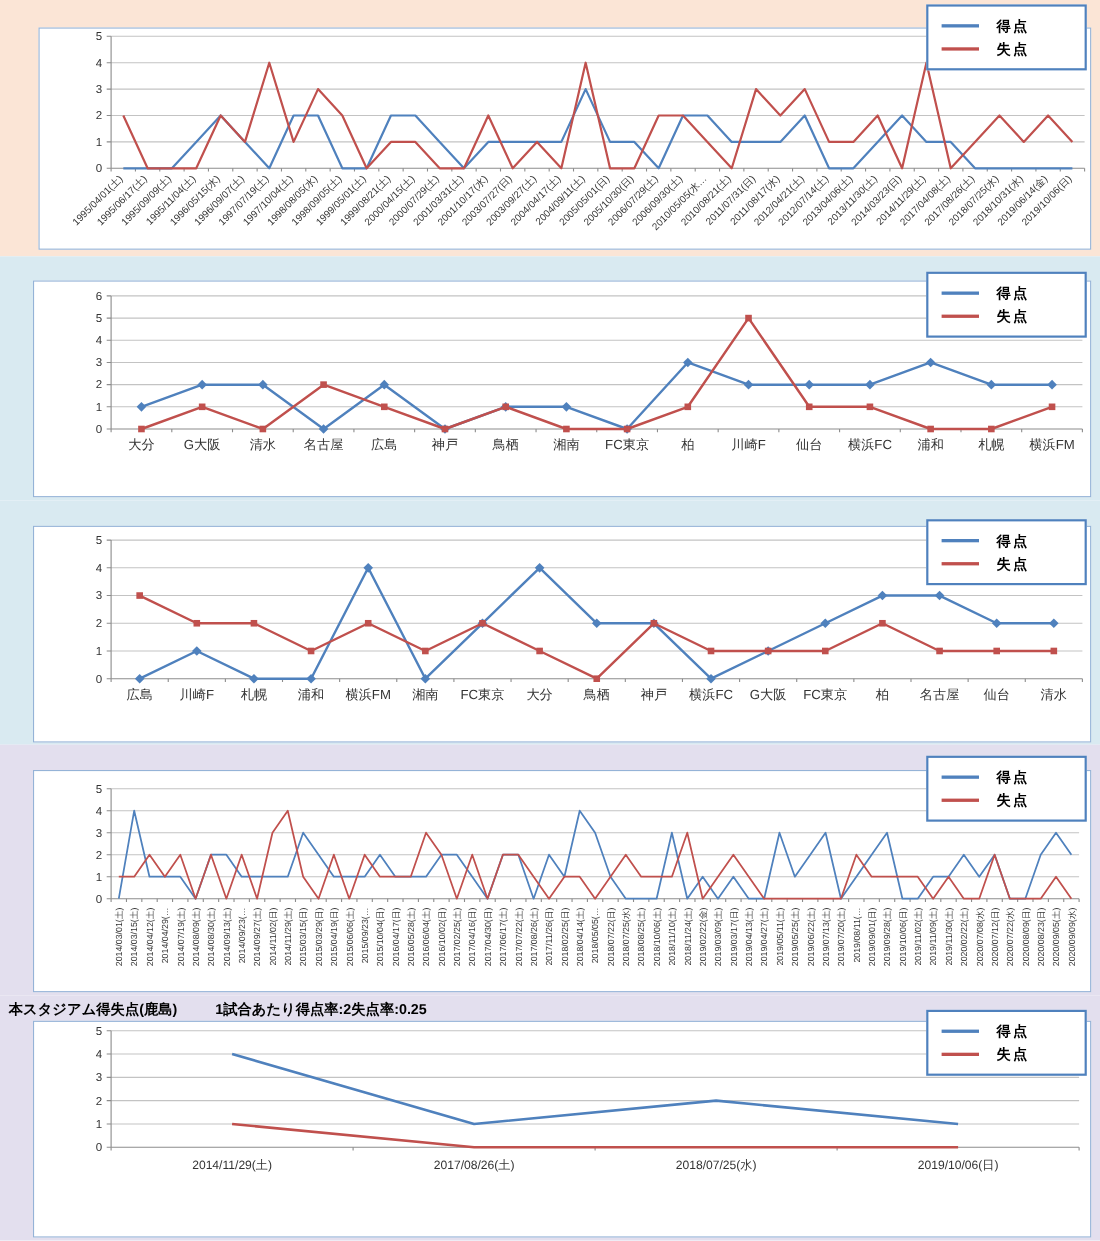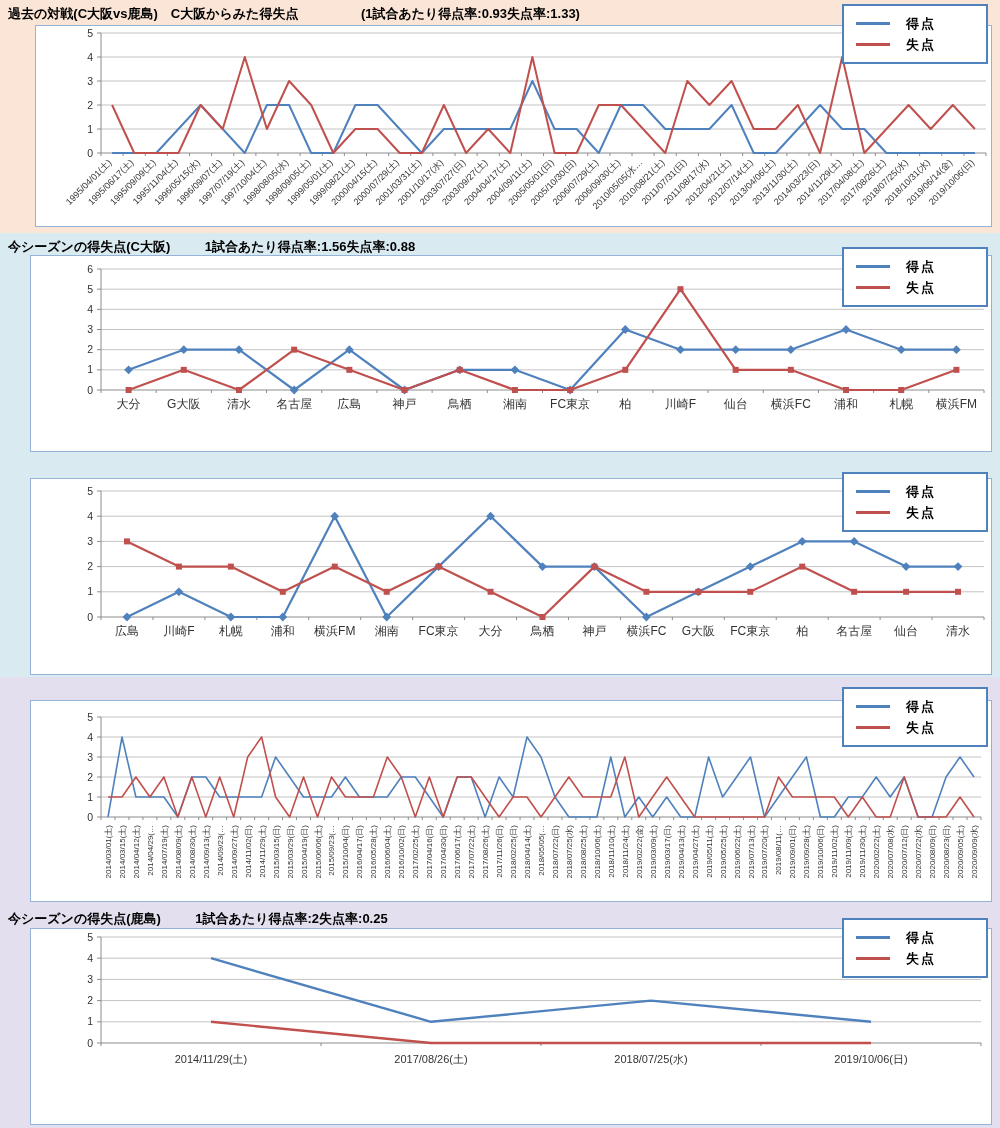"過去の対戦(C大阪vs鹿島) C大阪からみた得失点" div.titlebar { html: <div> <span>過去の対戦(C大阪vs鹿島) C大阪からみた得失点</span> <span>(1試合あたり得点率:0.93失点率:1.33)</span> </div> -> none }
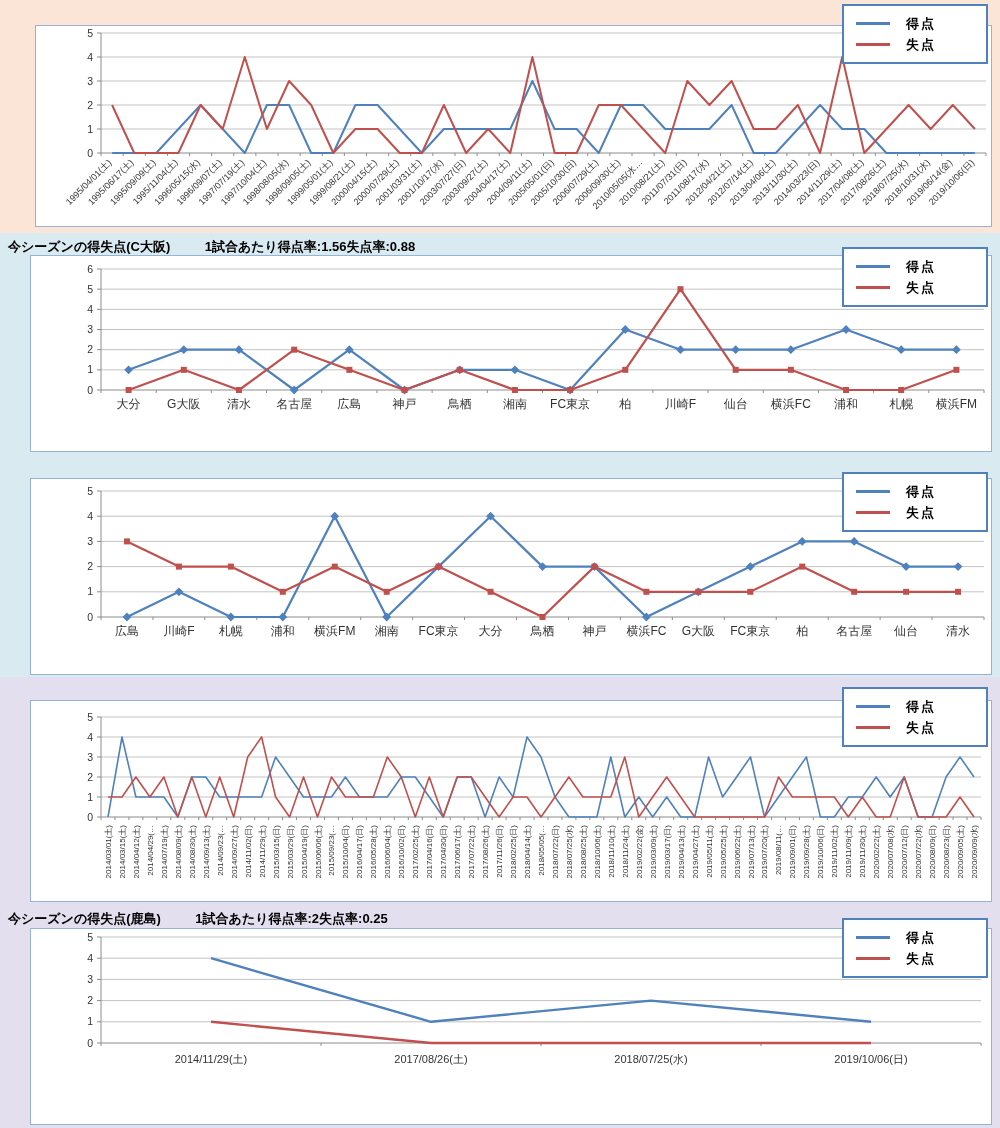"今シーズンの得失点(C大阪) 1試合あたり得点率:1.56失点率:0.88" div.titlebar { html: <div> <span>今シーズンの得失点(C大阪)</span> <span>1試合あたり得点率:1.56失点率:0.88</span> </div> -> none }
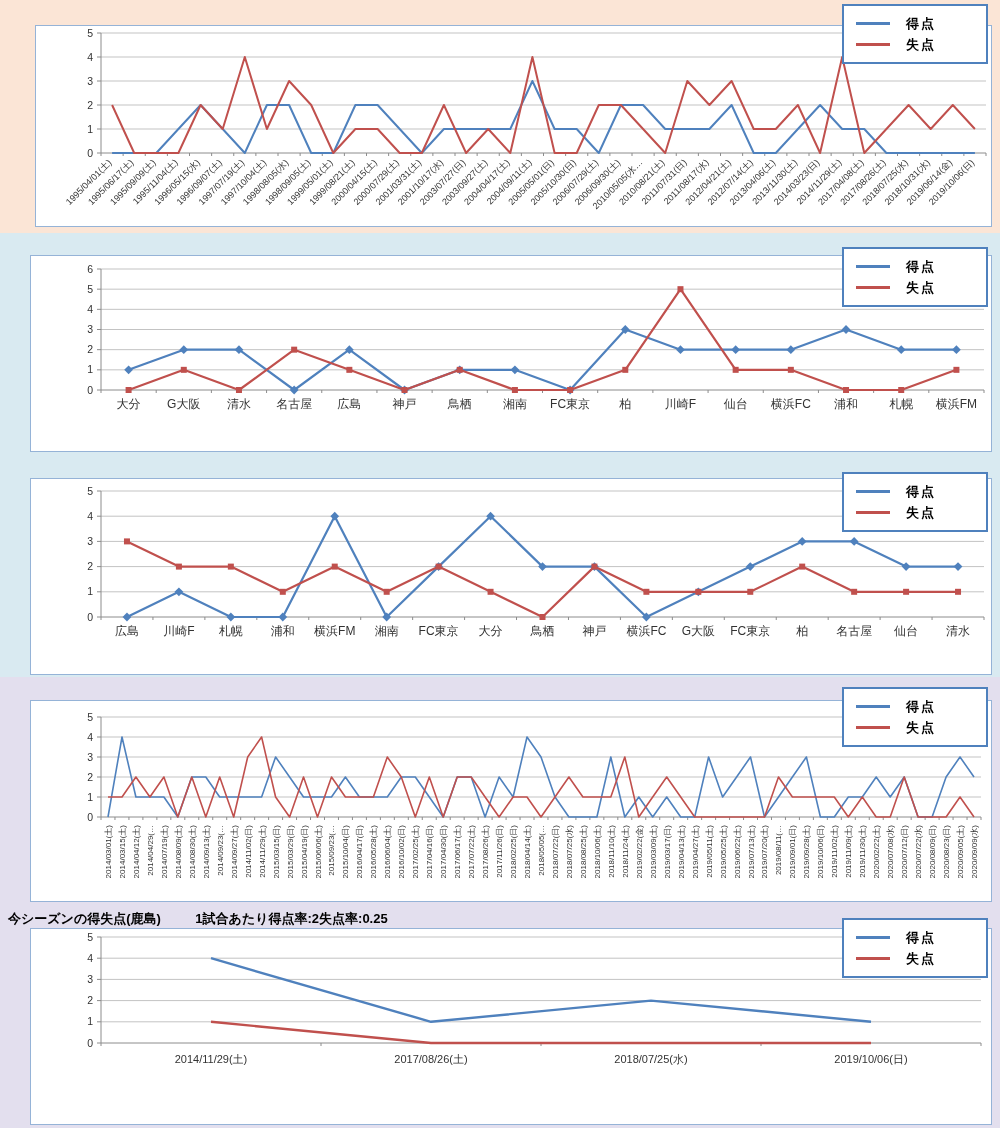"今シーズンの得失点(鹿島)" span.t-main { text: 今シーズンの -> 本スタジアム }
